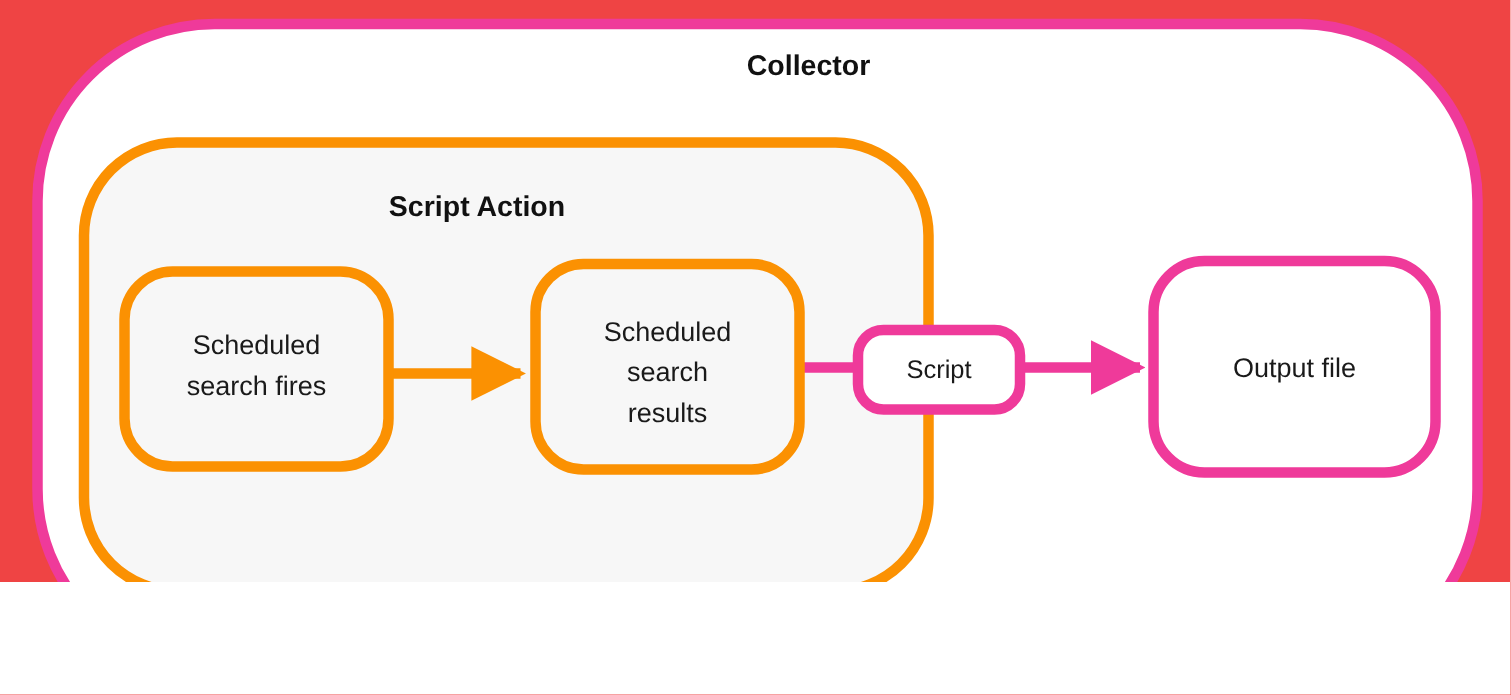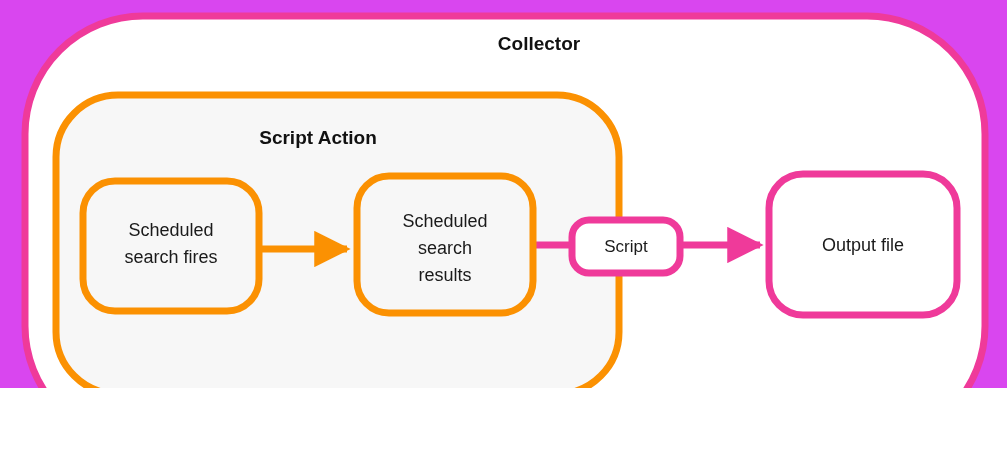"Collector" #canvas { background: #d946ef -> #ef4444 }
